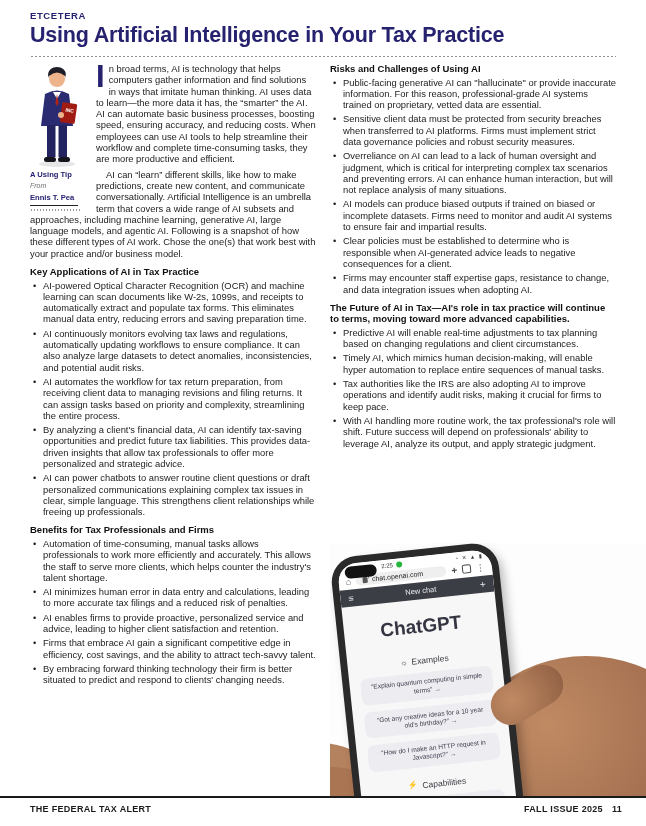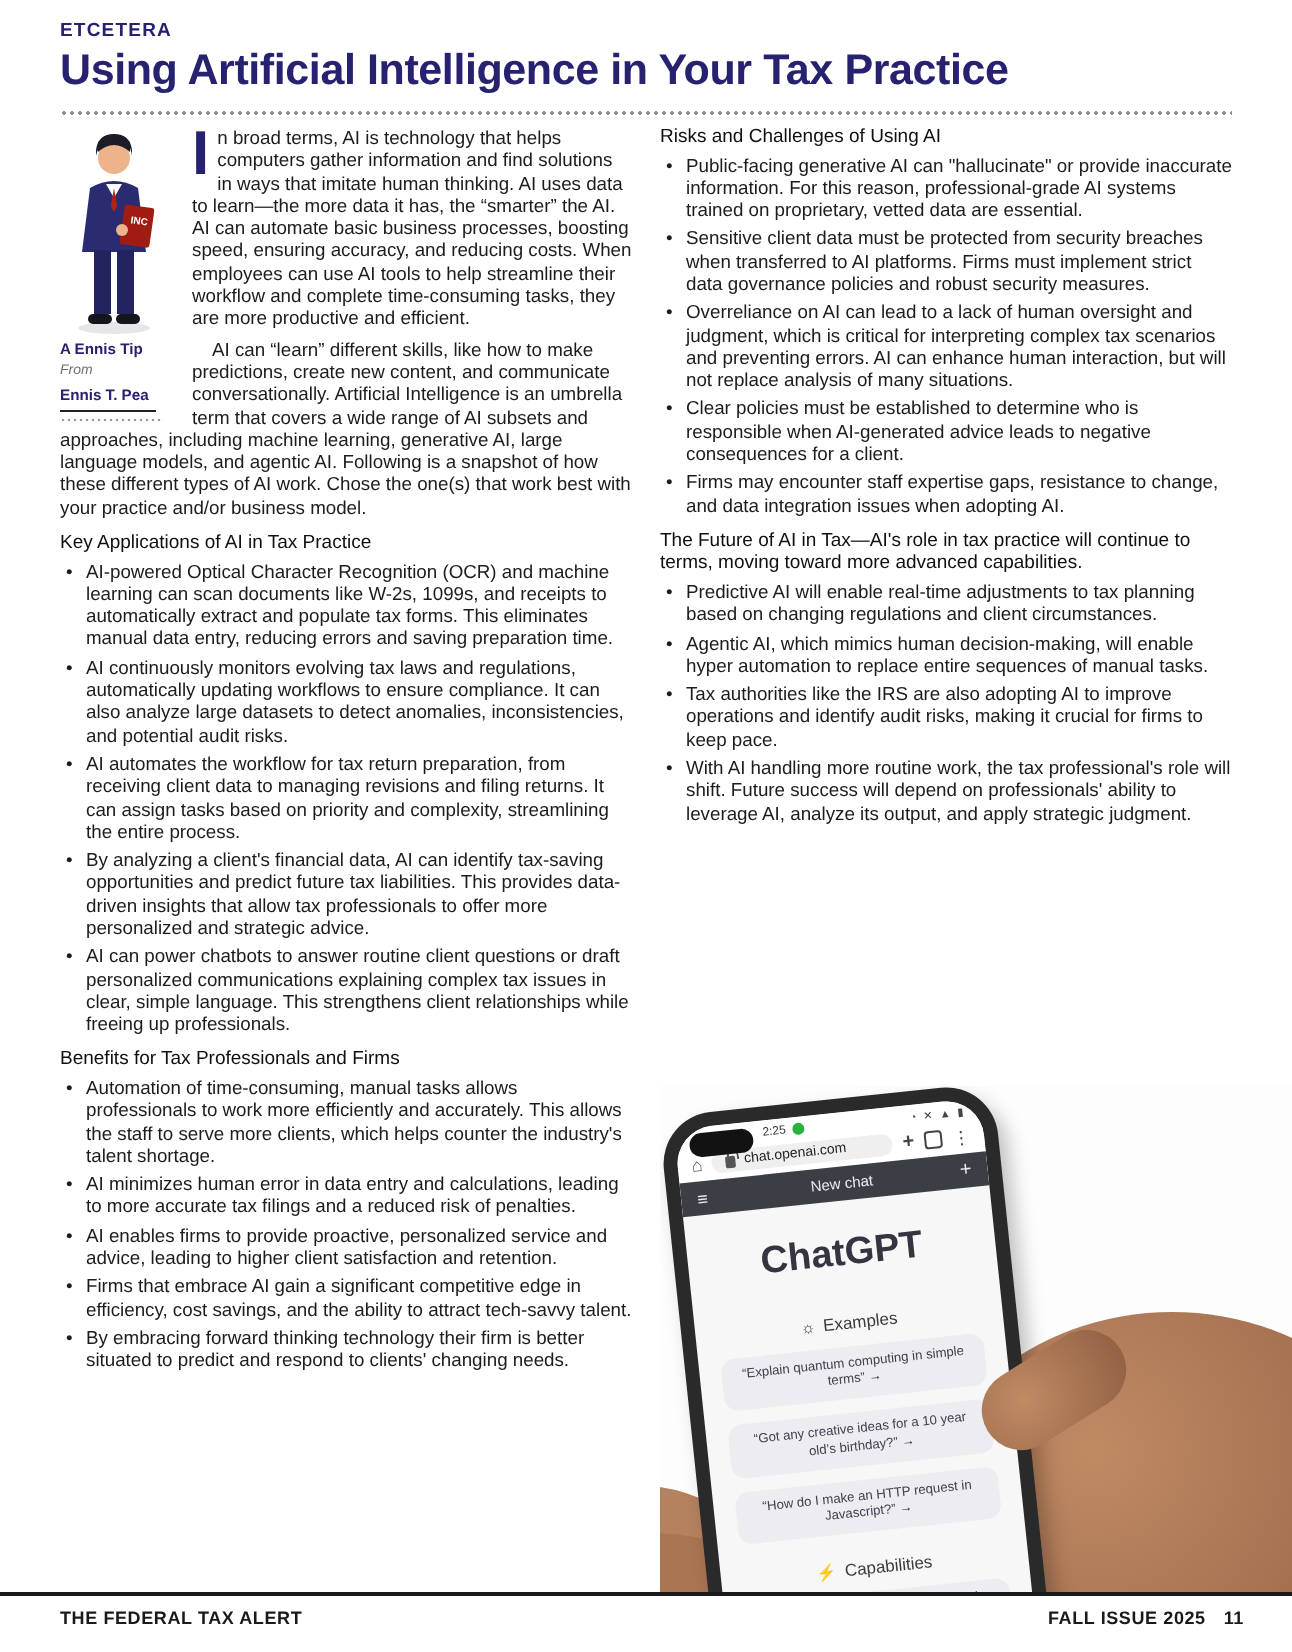"Risks and Challenges of Using" .sec-h { font-weight: normal -> bold }
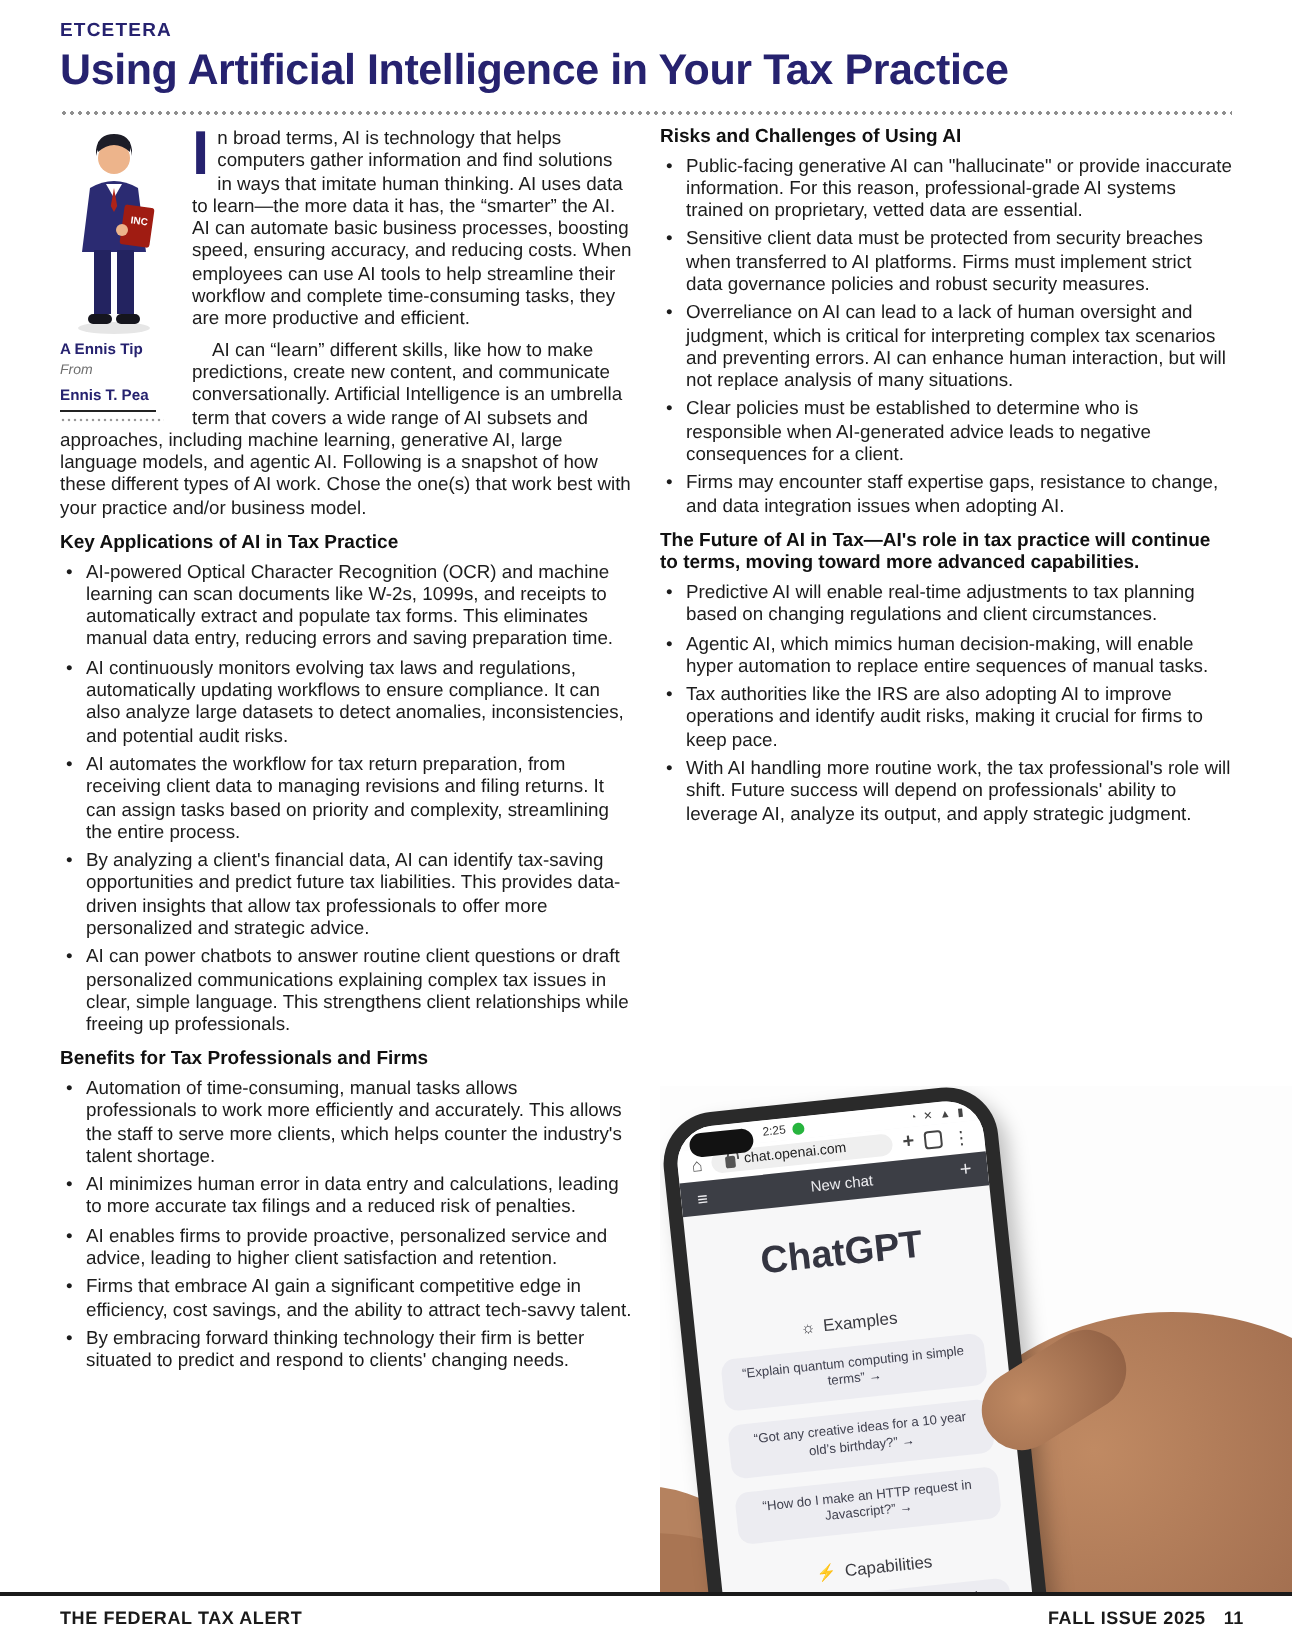"A Ennis Tip" div.cap1 { text: Ennis -> Using }
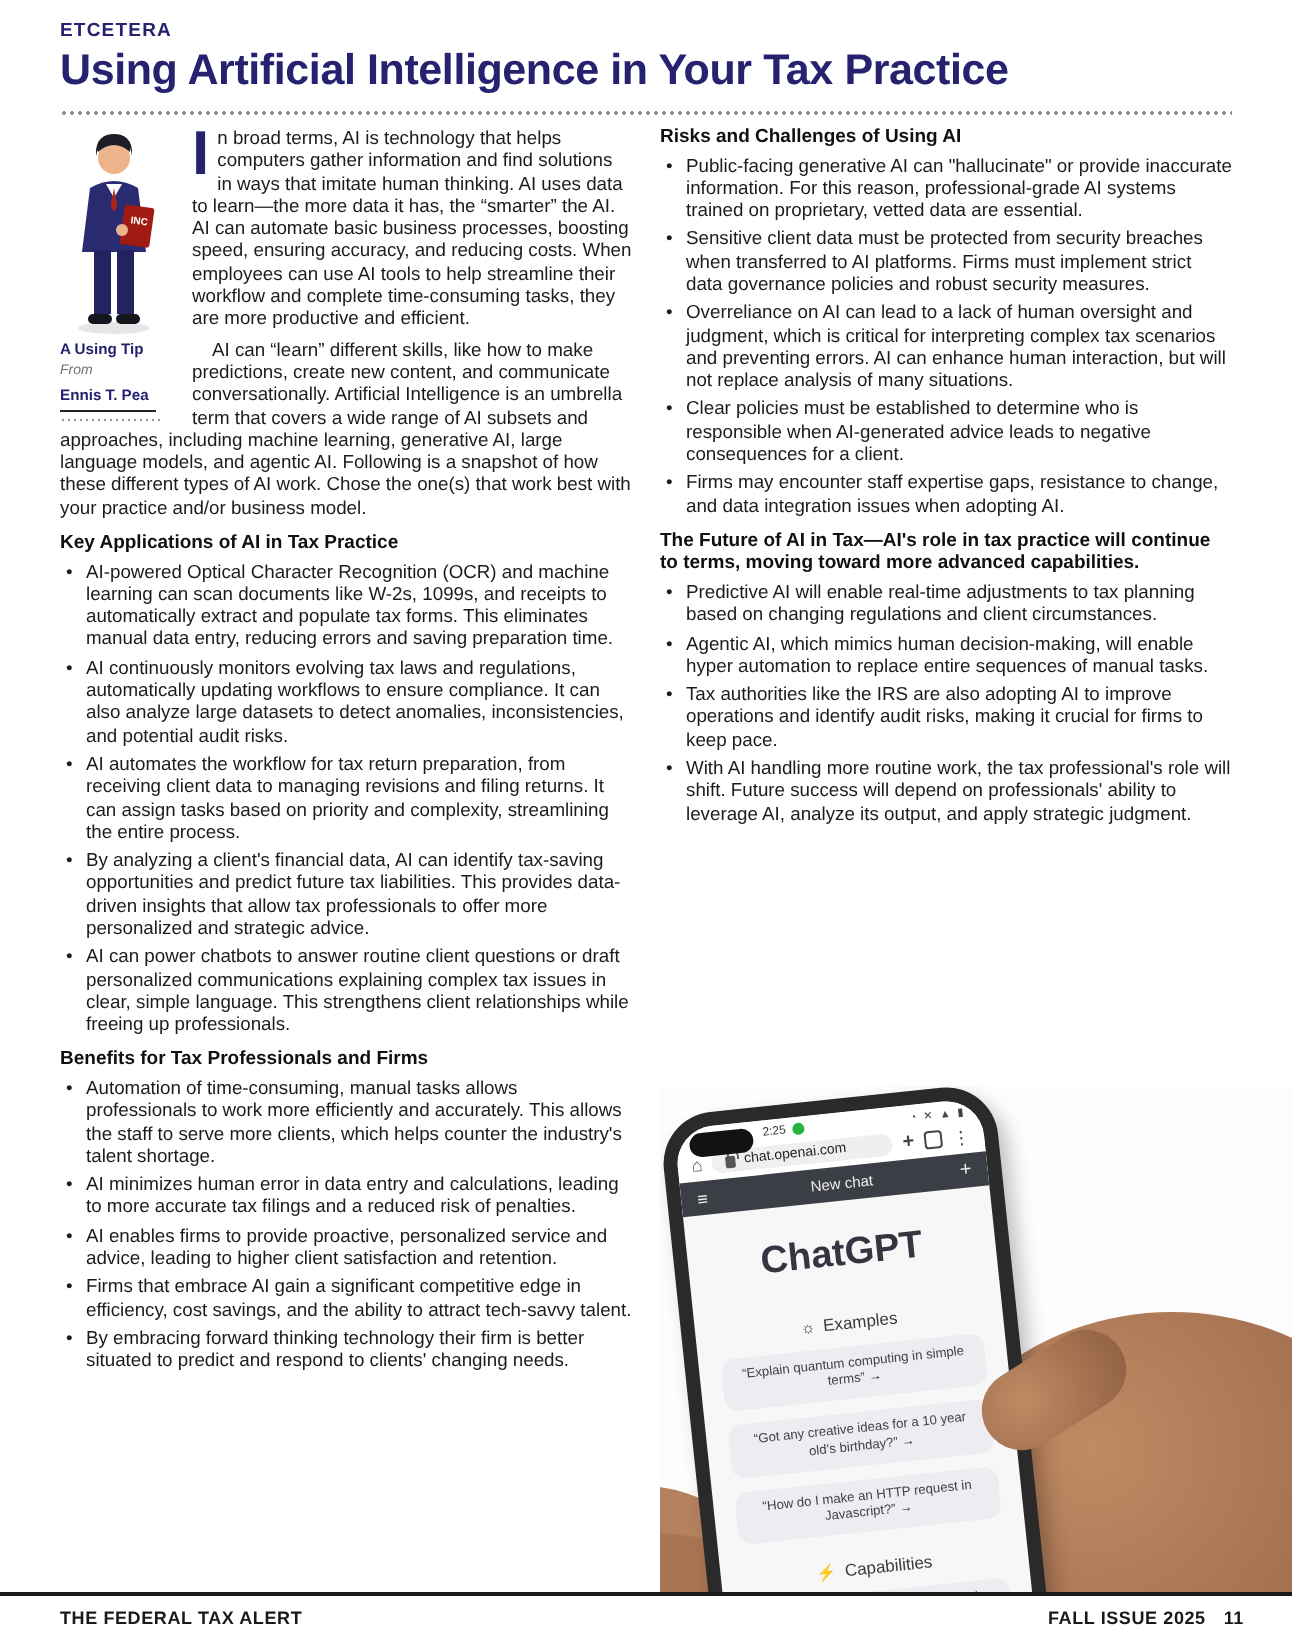"AI models can produce biased" li { html: none -> <li>AI models can produce biased outputs if trained on biased or incomplete datasets. Firms need to monitor and audit AI systems to ensure fair and impartial results.</li> }
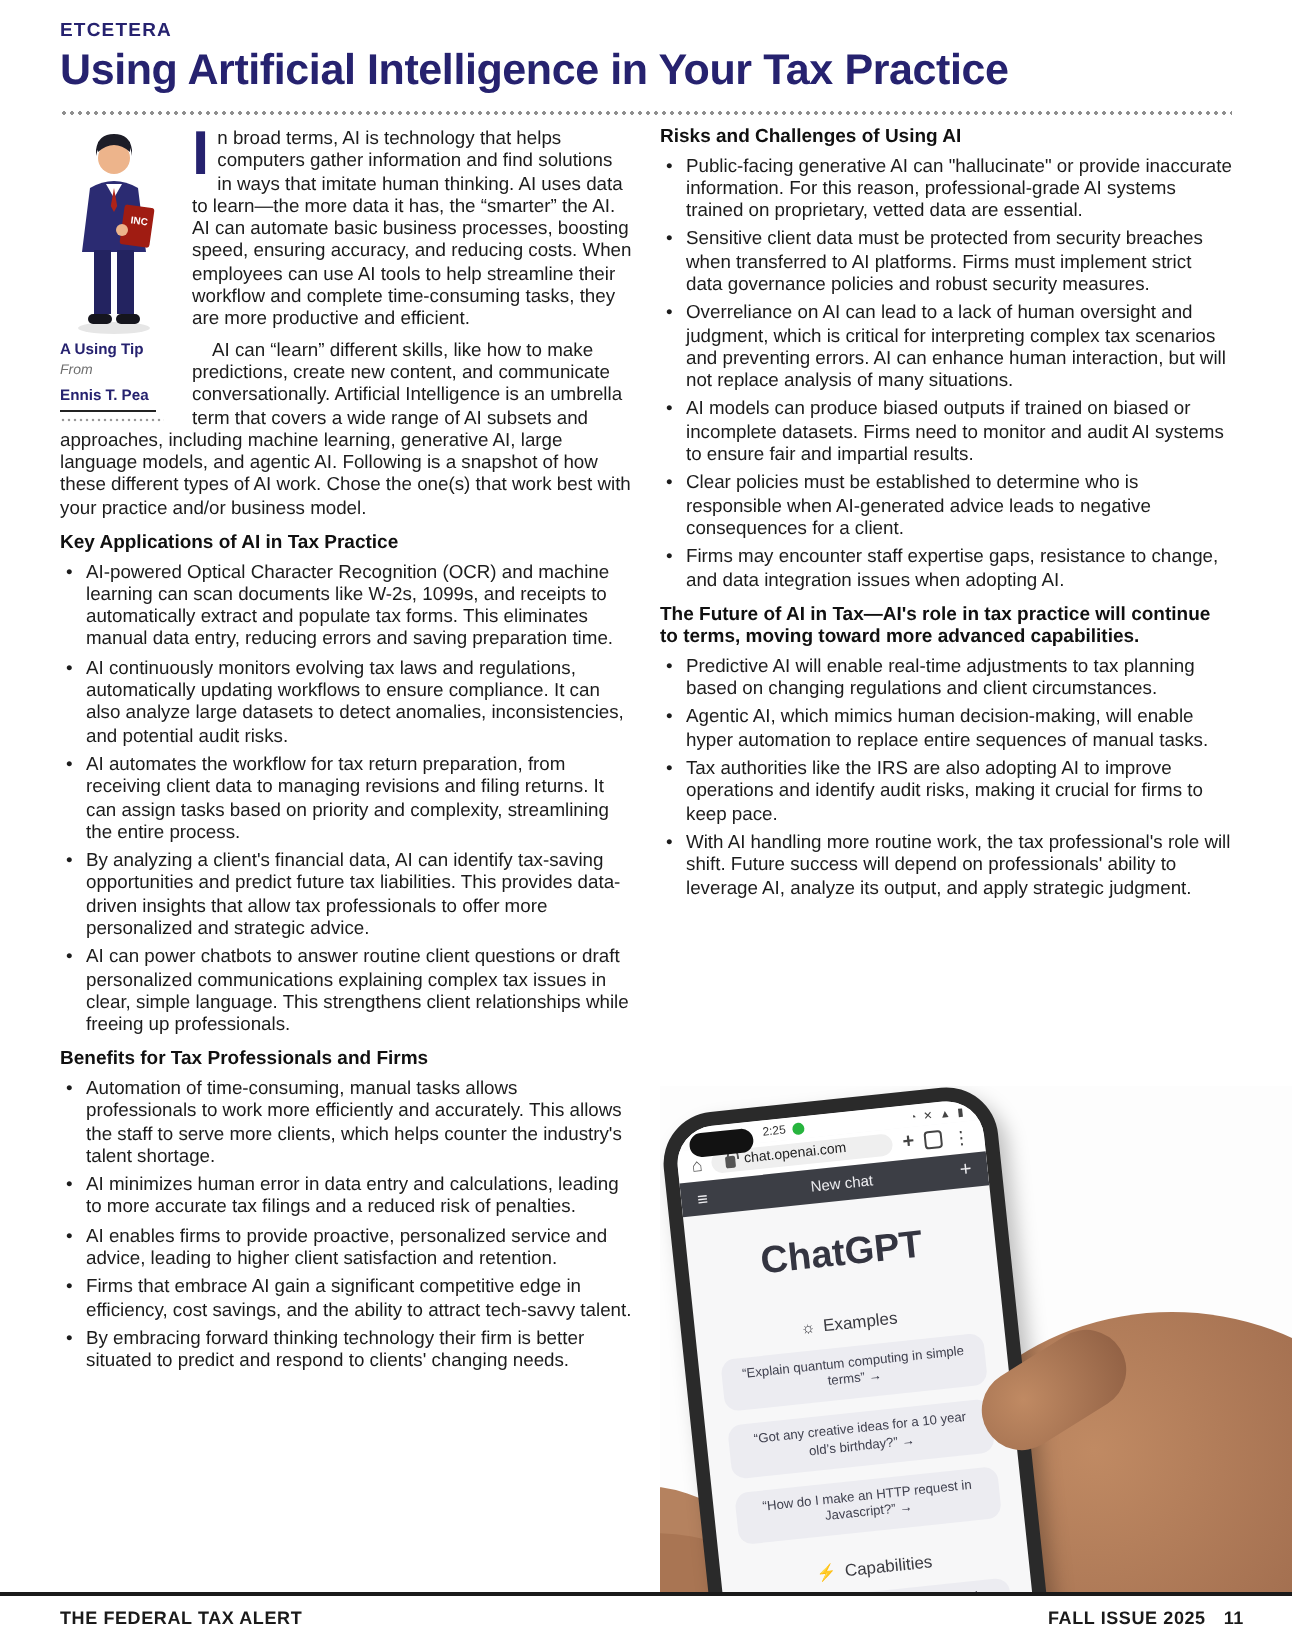"Agentic AI, which mimics human" li { text: Agentic -> Timely }
